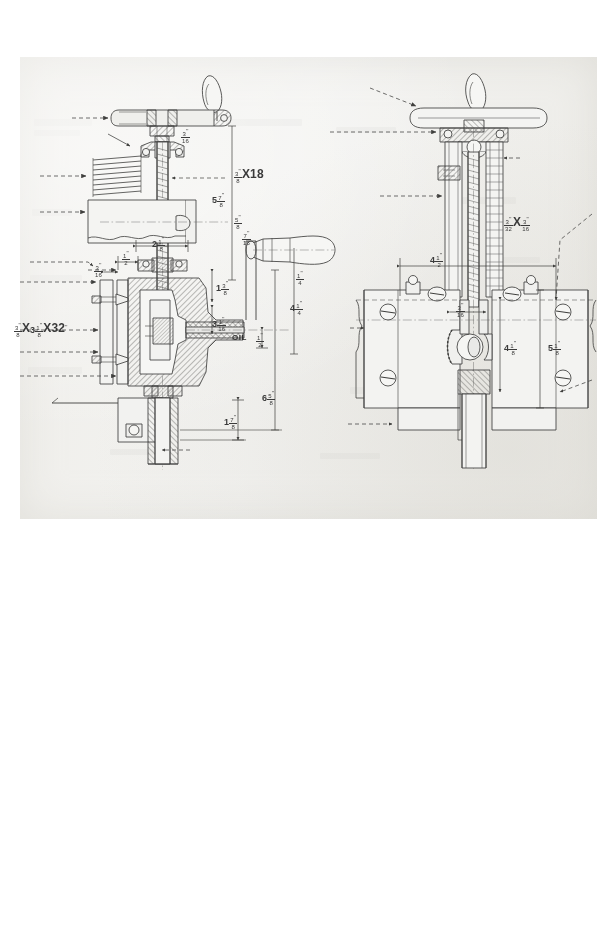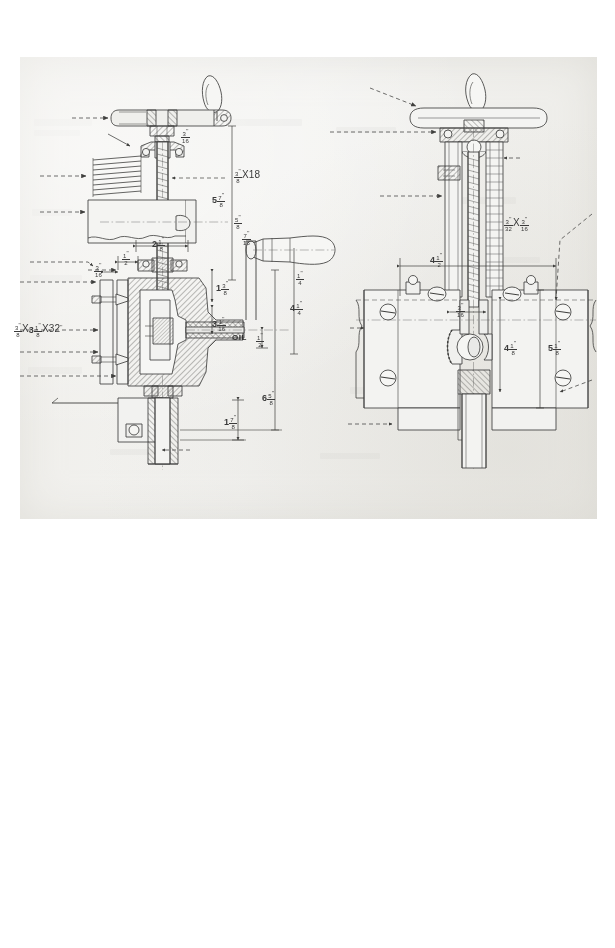"X18" .plain { font-size: 10px -> 12px; font-weight: normal -> bold }
